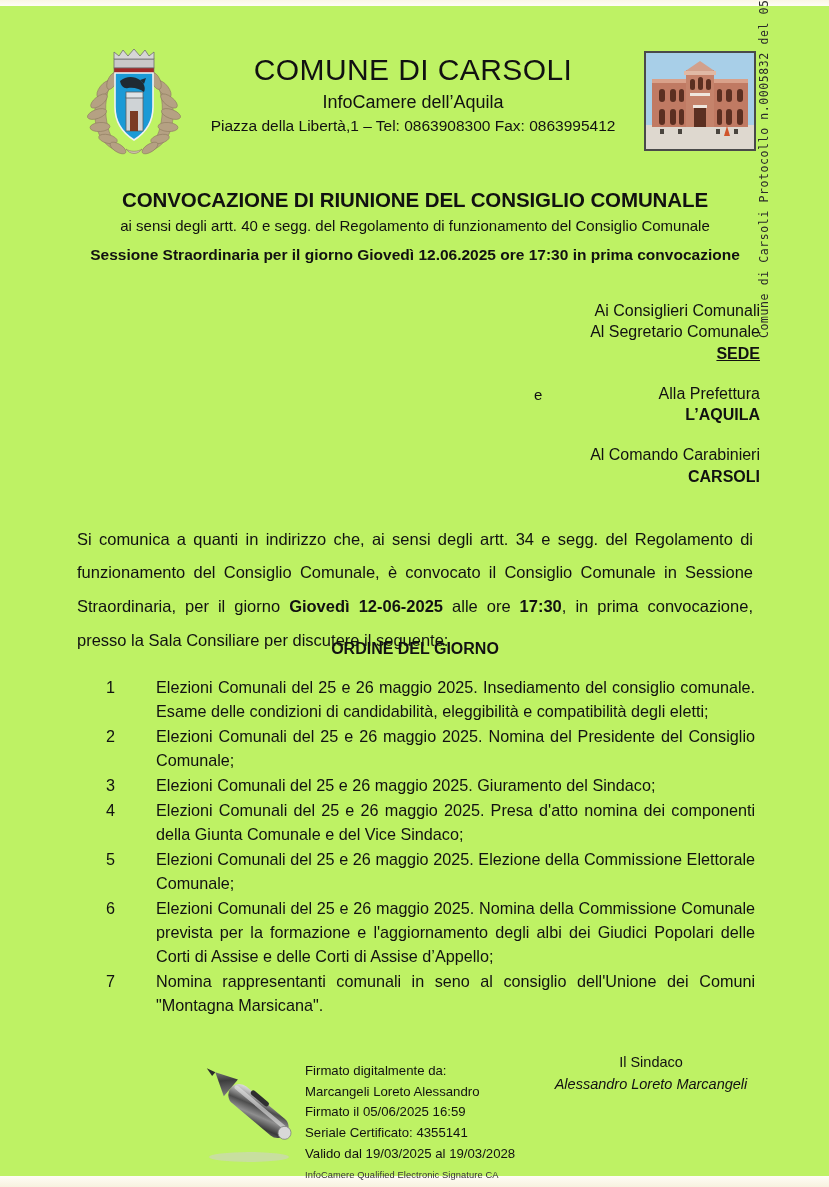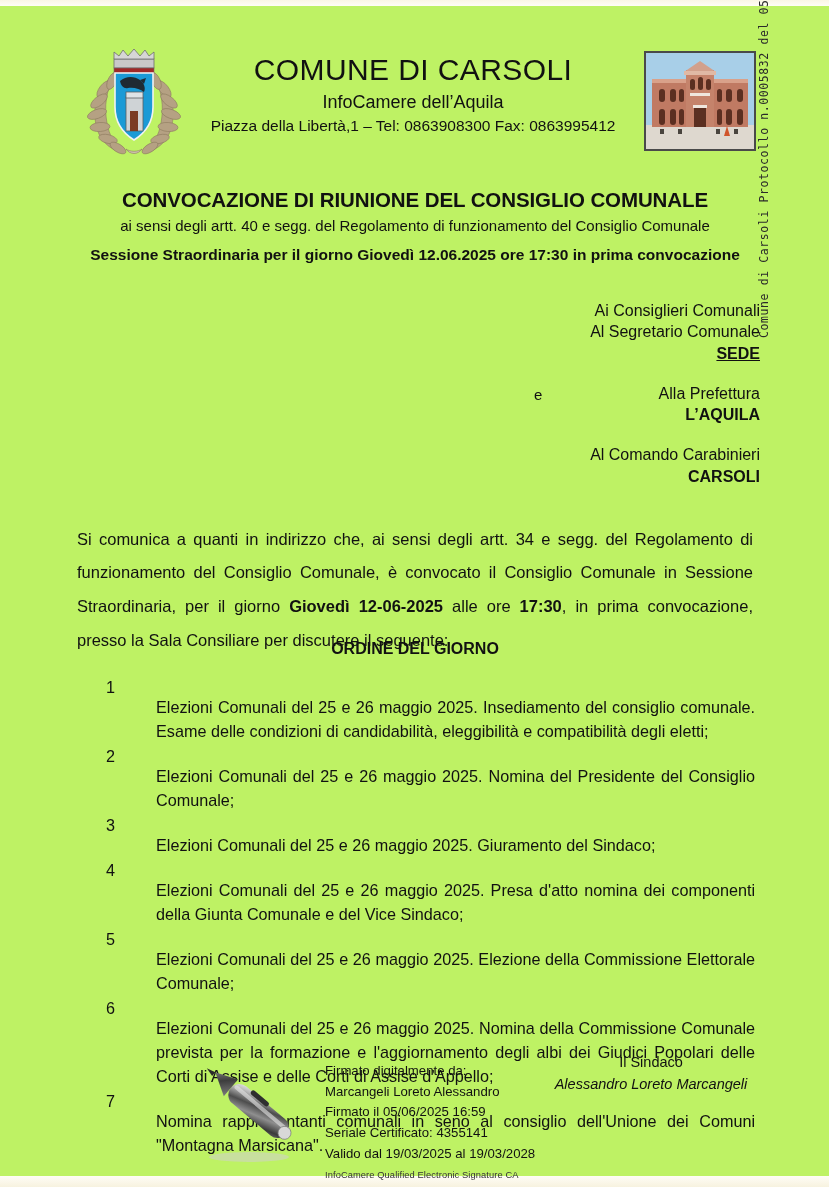"Elezioni Comunali del 25 e" .agenda-text { margin-top: 20px -> none }
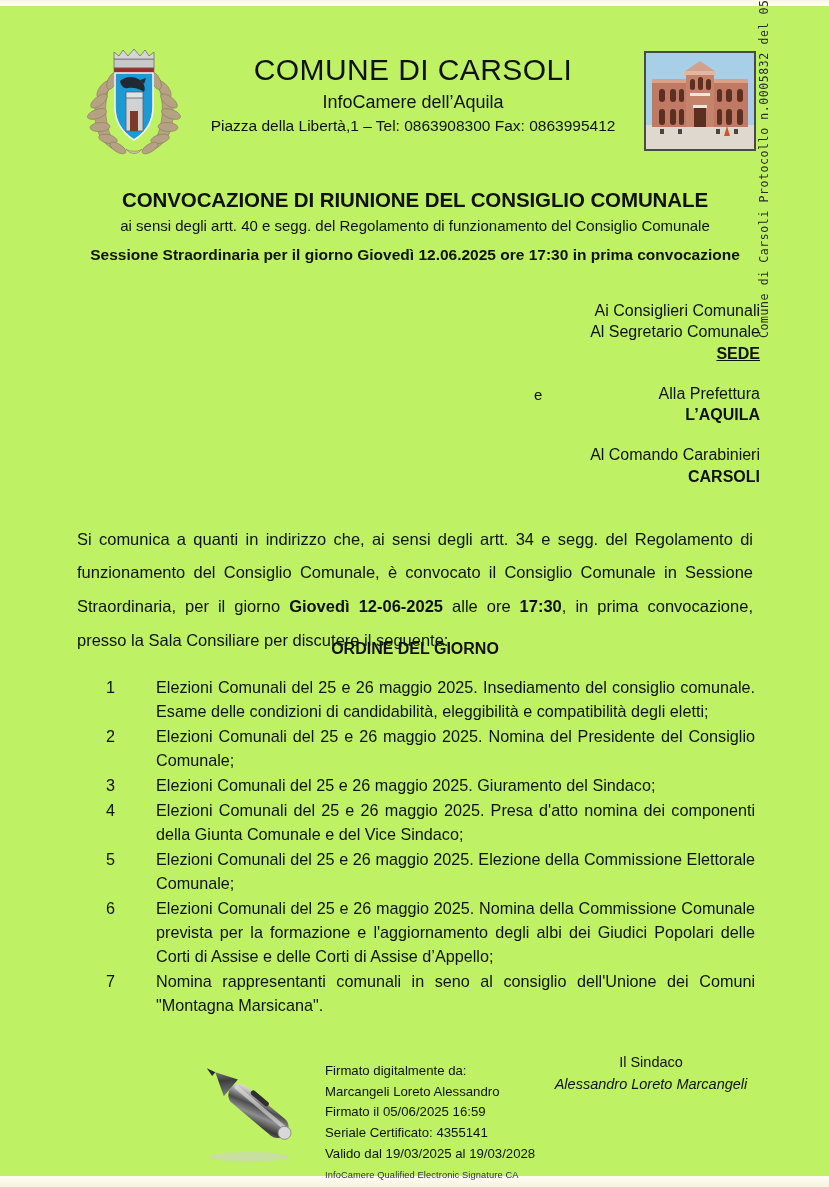"Firmato digitalmente da:" .sigtext { margin-left: 20px -> none }
